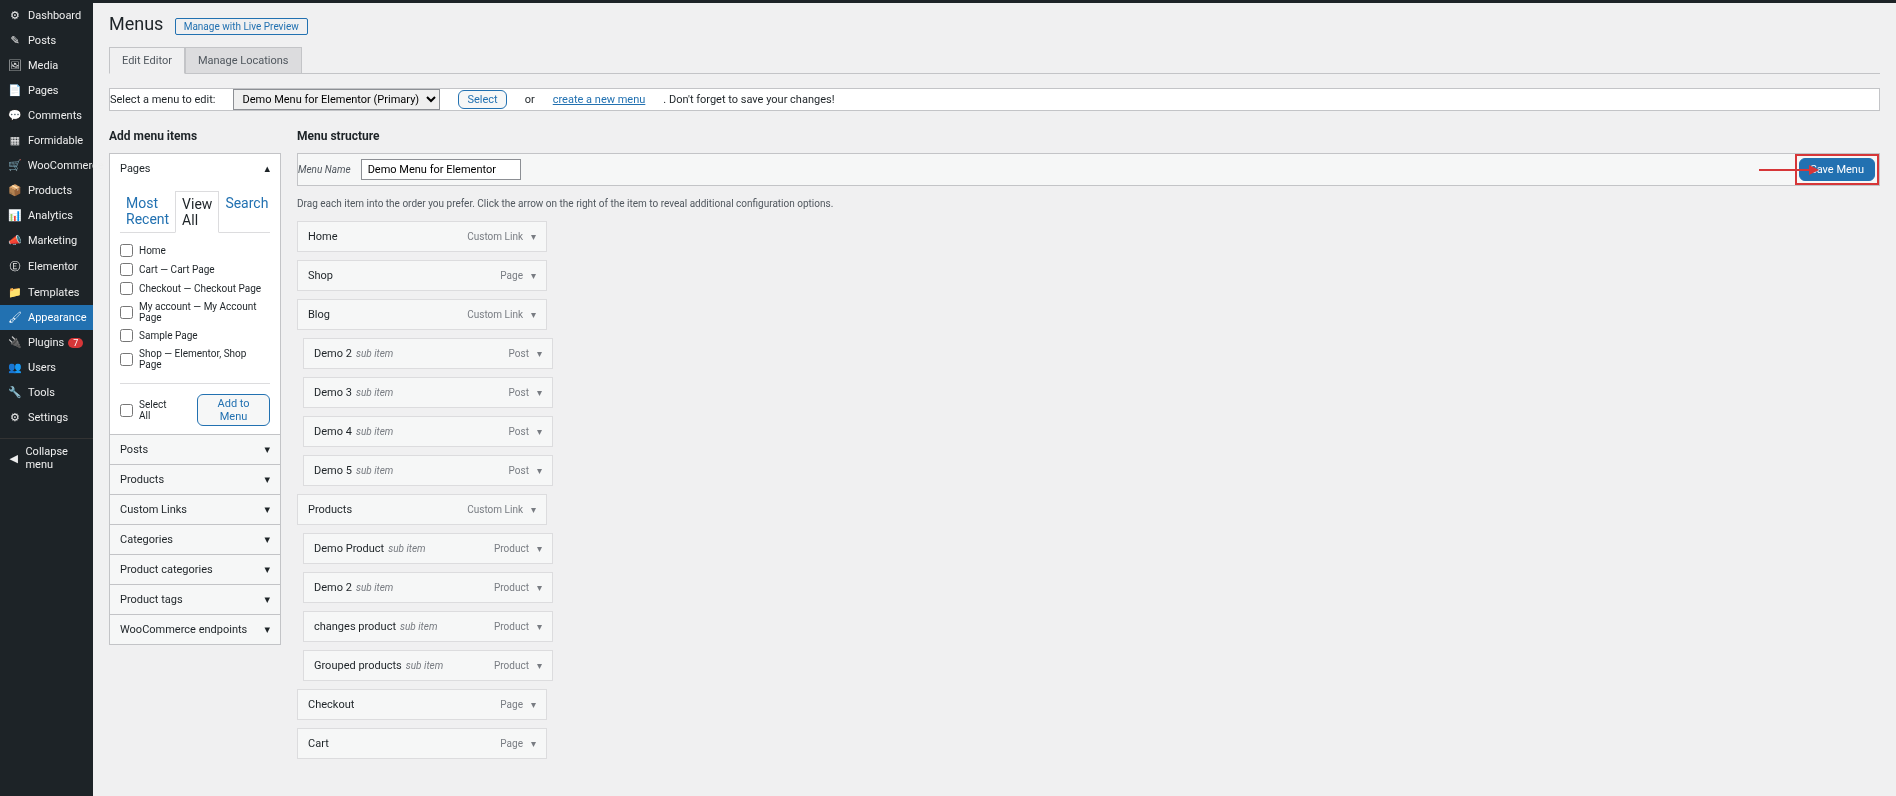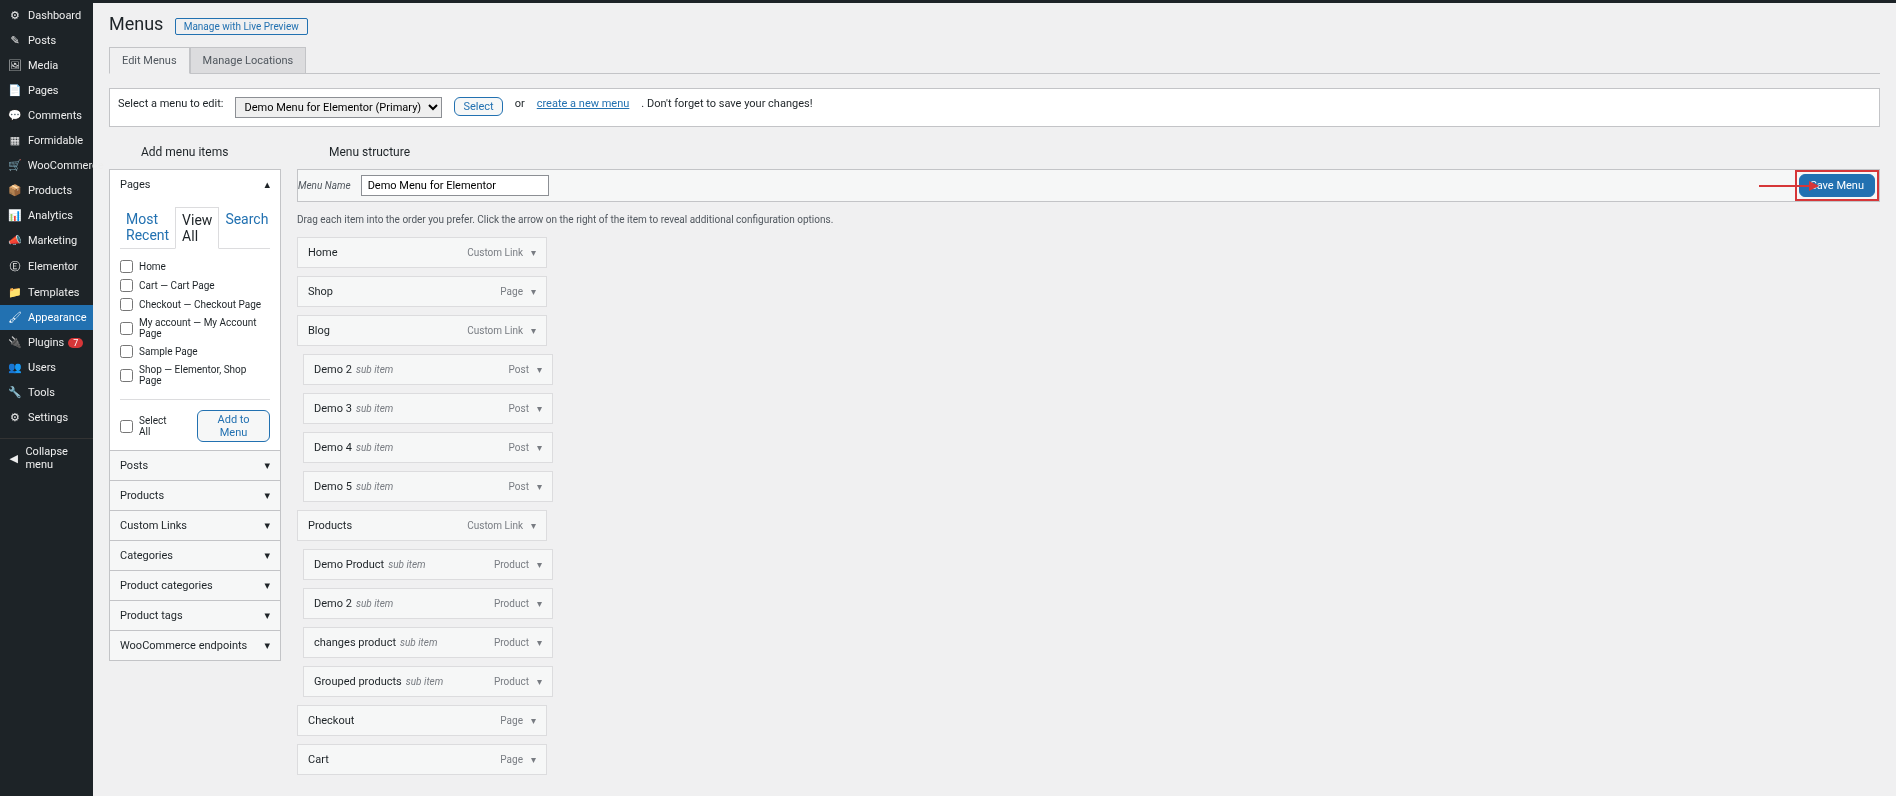"Edit Menus" span.tab { text: Menus -> Editor }
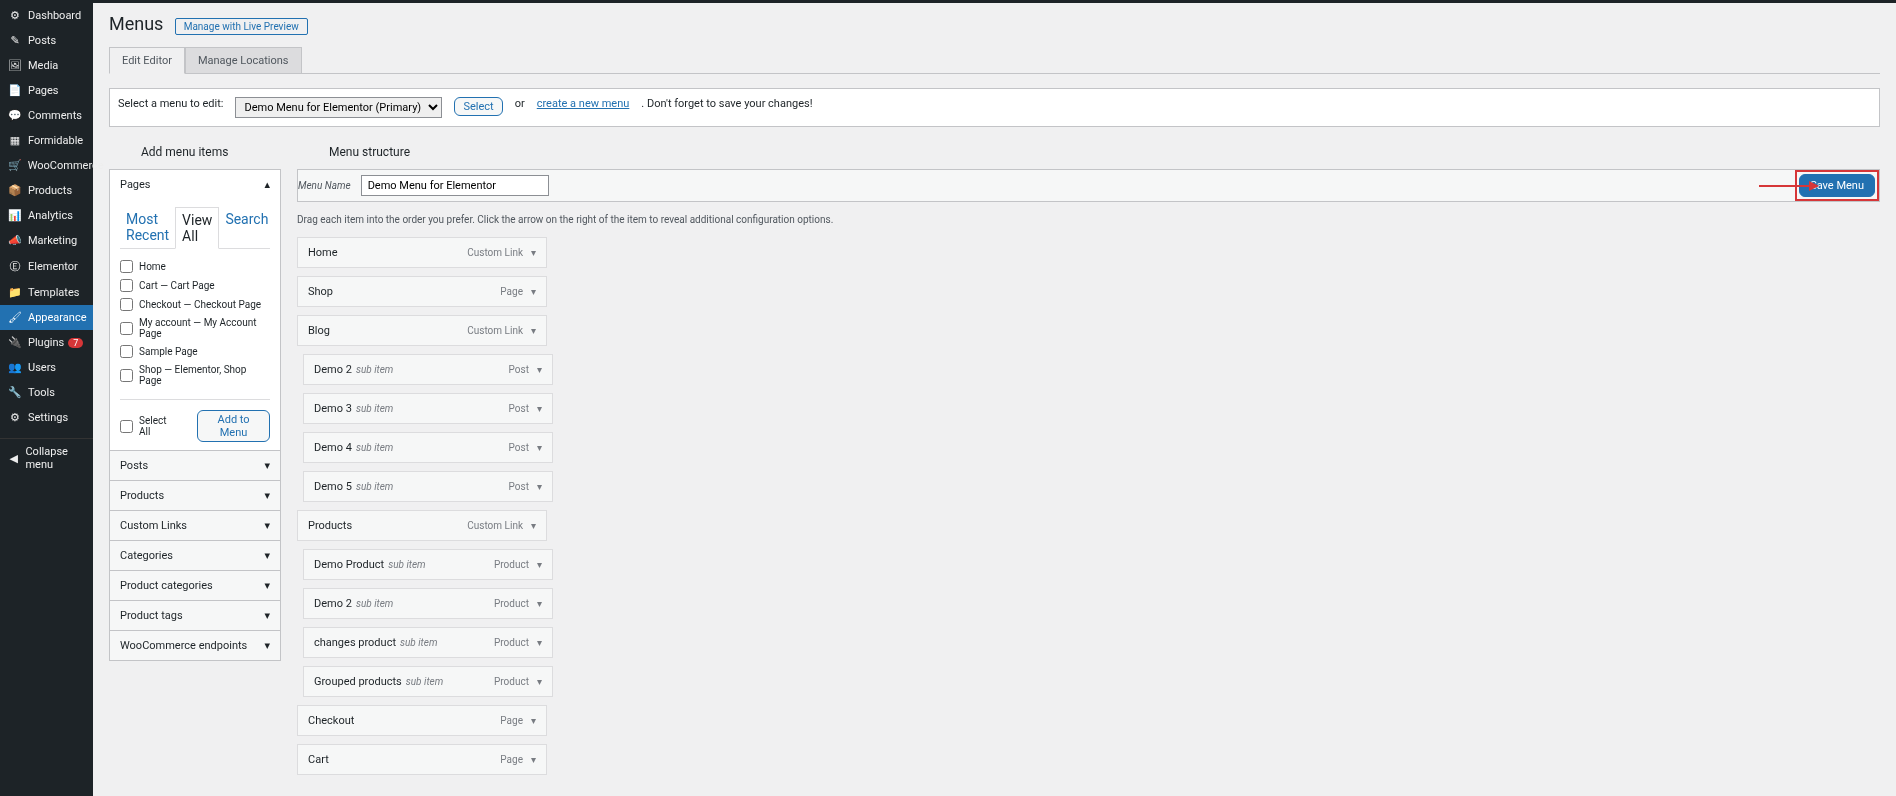"Select a menu to edit:" .select-bar { align-items: flex-start -> center; gap: 12px -> 18px; padding: 8px -> none }
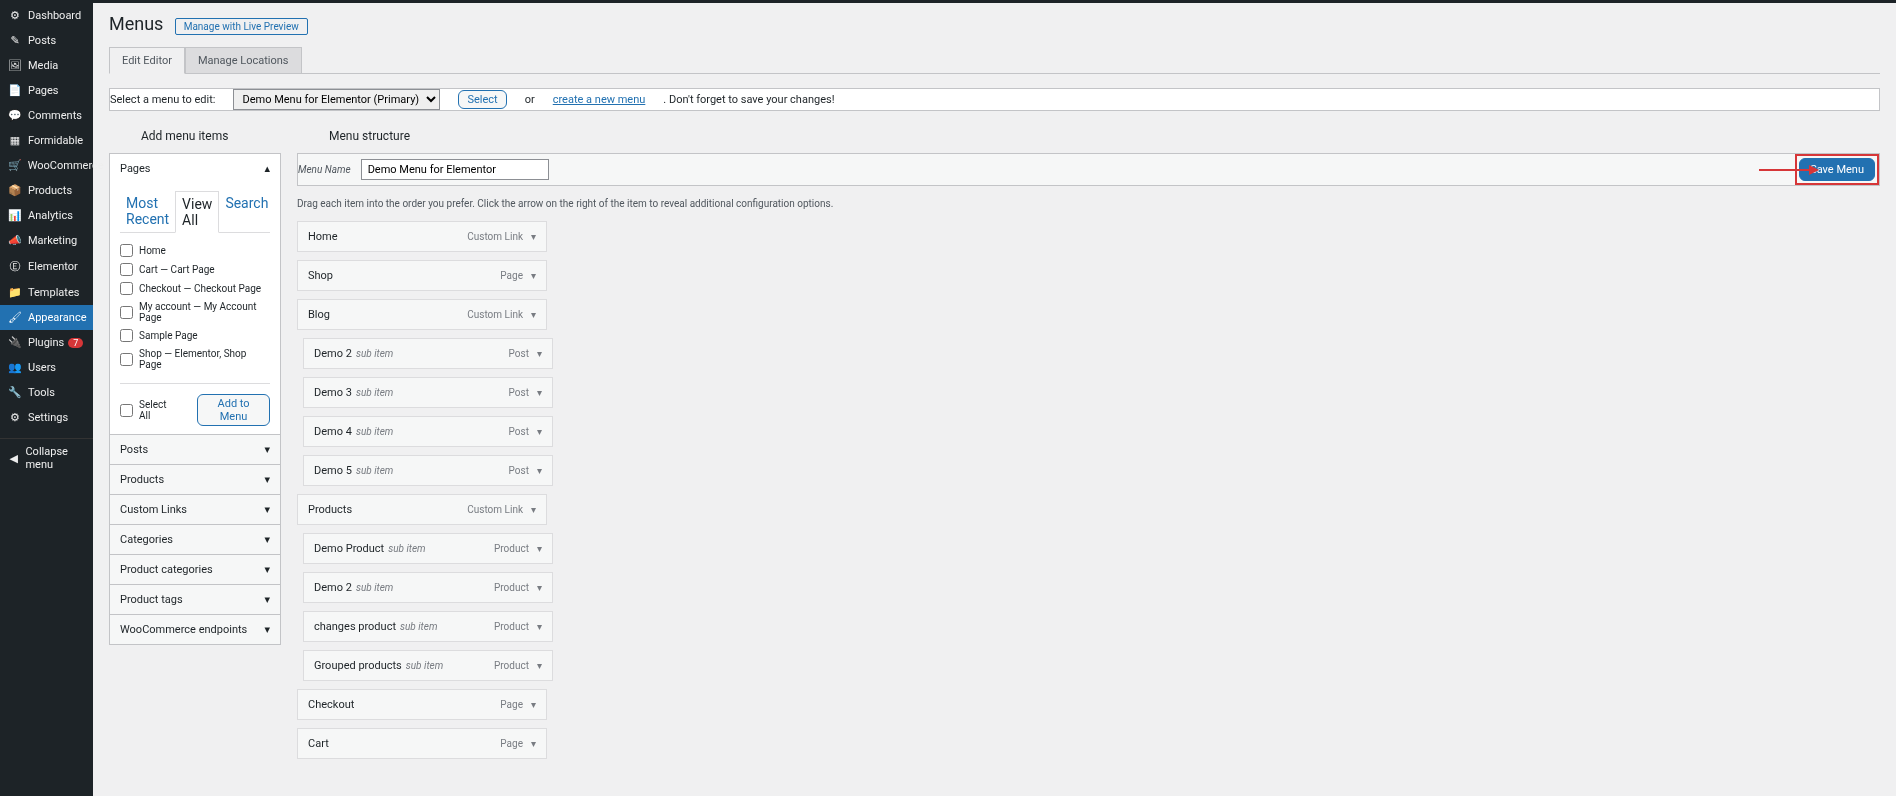"Add menu items" h2 { font-weight: 400 -> 700; margin-left: 32px -> none }
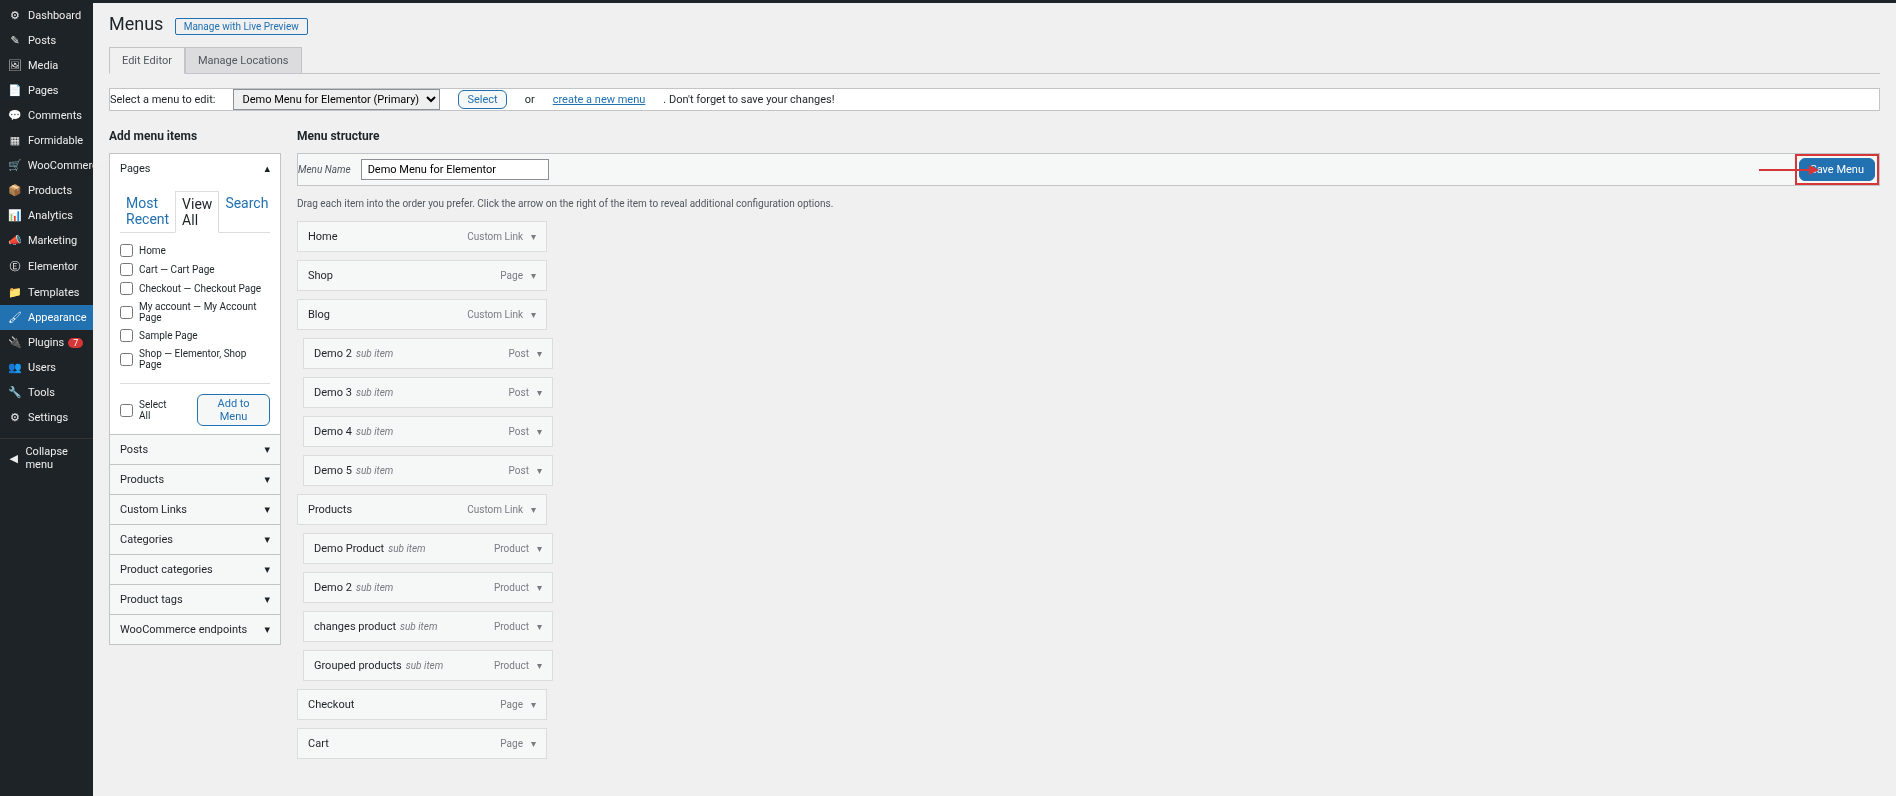"Demo Menu for Elementor" .menu-name-row input[type=text] { width: 188px -> 160px }
